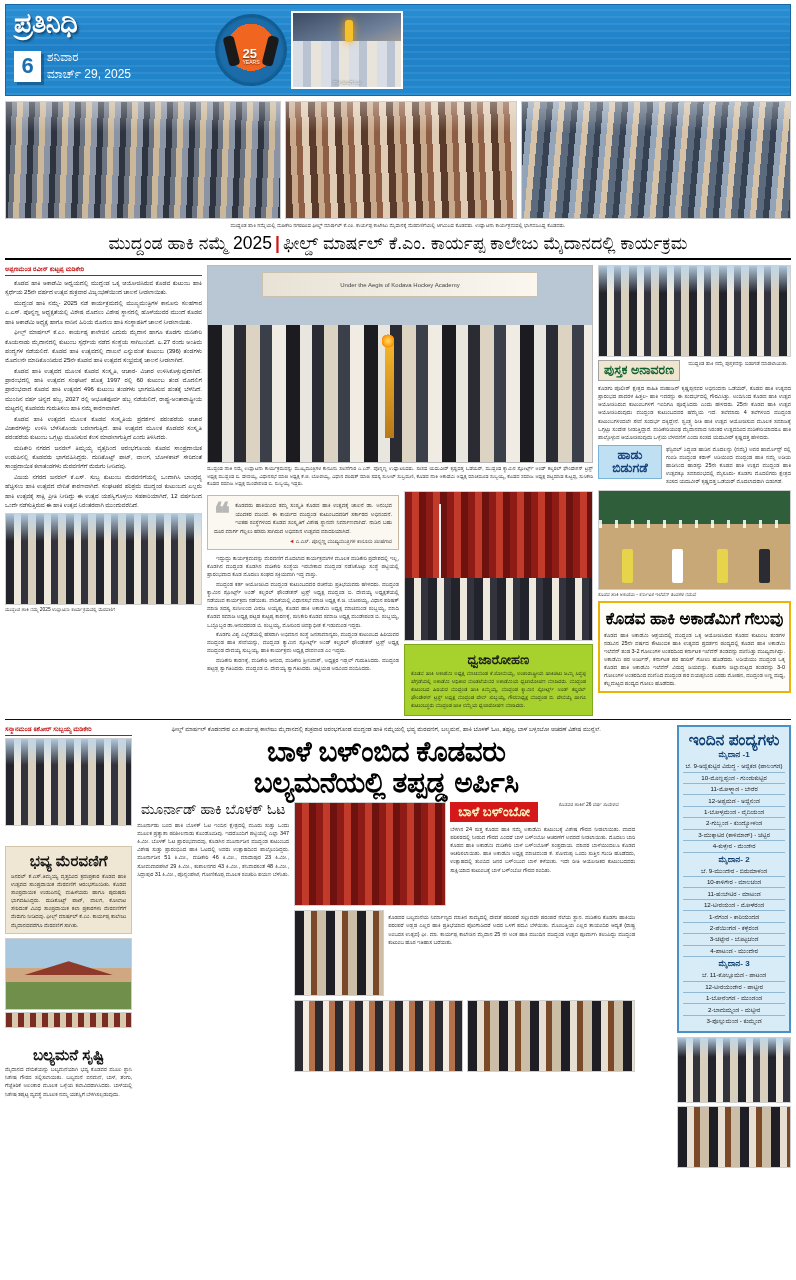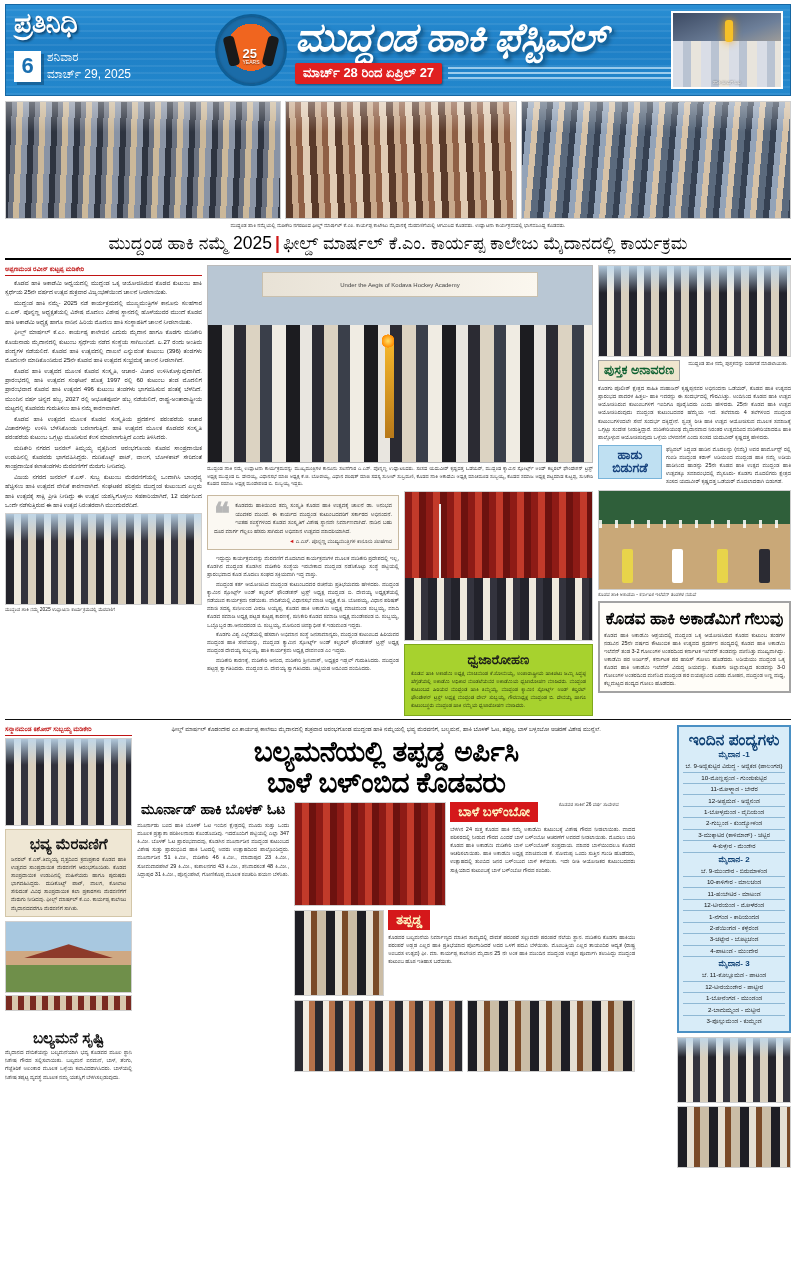"ಮುದ್ದಂಡ ಹಾಕಿ ಫೆಸ್ಟಿವಲ್" div.mh-title { html: <div> <div>ಮುದ್ದಂಡ ಹಾಕಿ ಫೆಸ್ಟಿವಲ್</div> <div> <div>ಮಾರ್ಚ್ 28 ರಿಂದ ಏಪ್ರಿಲ್ 27</div> <div></div> </div> </div> -> none }
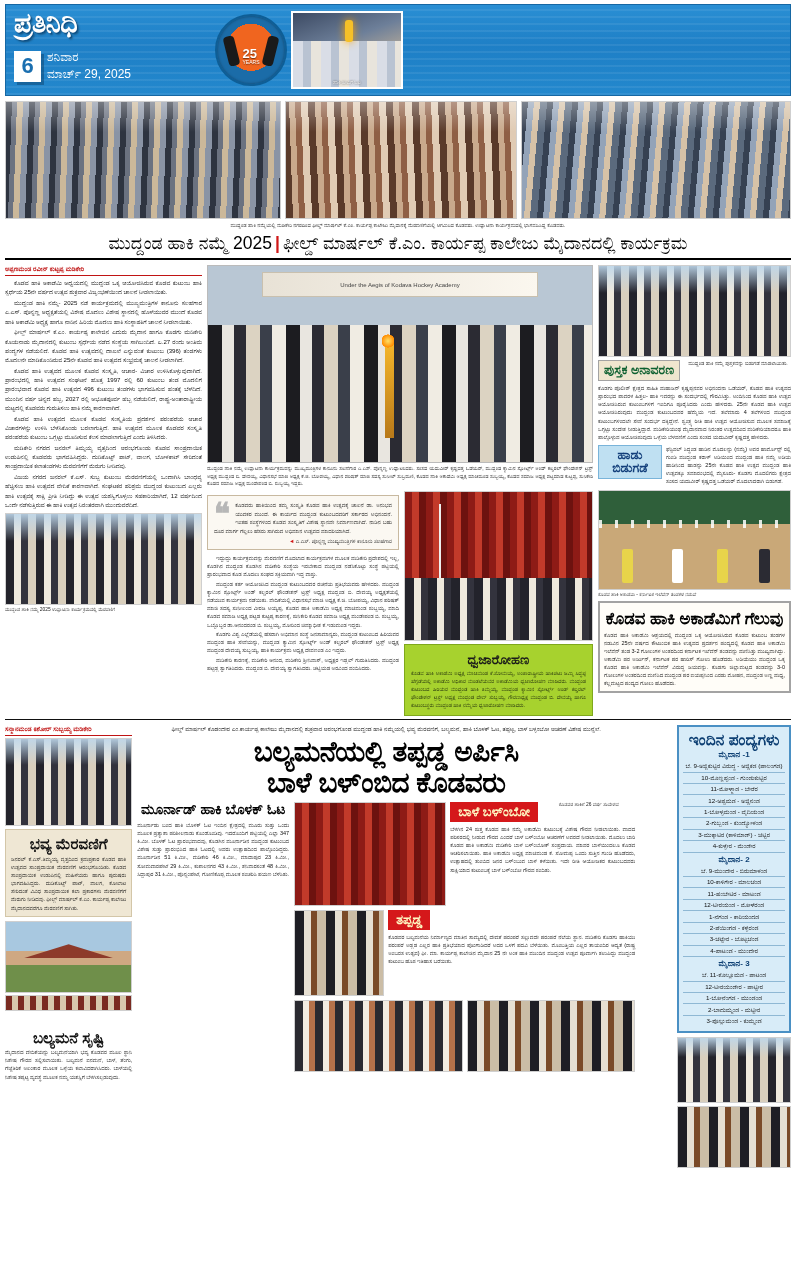"ಕೊಡವ ಹಾಕಿ ಅಕಾಡೆಮಿಗೆ ಗೆಲುವು" .box-orange { border: 2px solid #a3a3a3 -> 2px solid #eab308 }
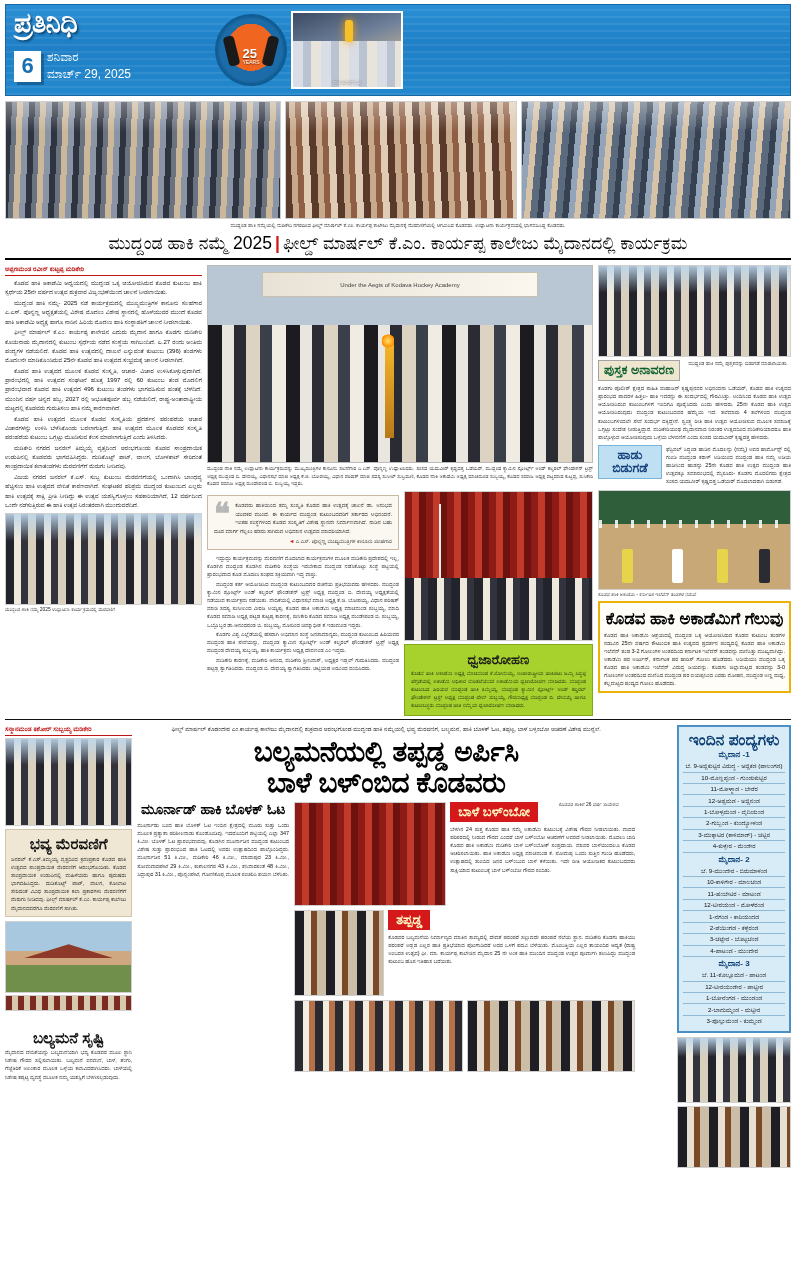"ಬಲ್ಯಮನೆಯಲ್ಲಿ ತಪ್ಪಡ್ಡ ಅರ್ಪಿಸಿ" div.bot-head { order: before "ಬಾಳೆ ಬಳ್ಂಬಿದ ಕೊಡವರು" -> after "ಬಾಳೆ ಬಳ್ಂಬಿದ ಕೊಡವರು" }
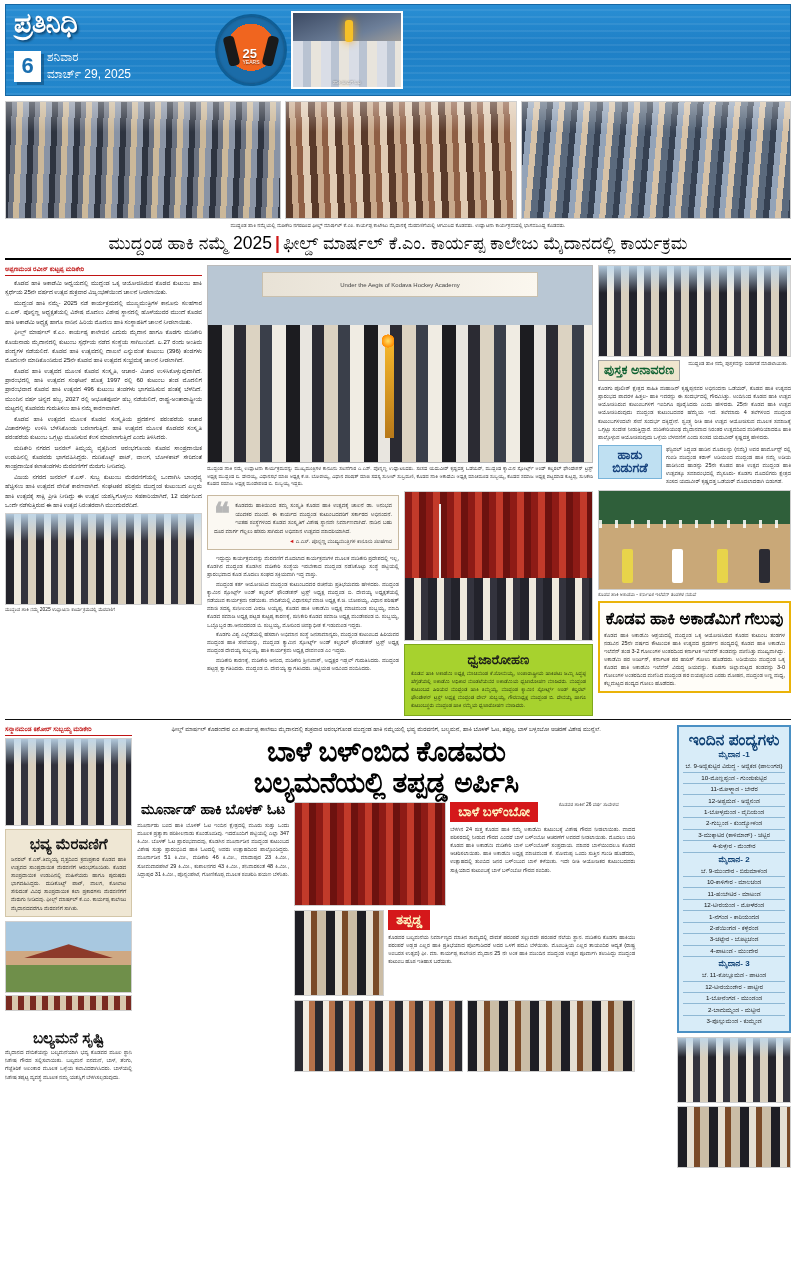"ಮೂರ್ನಾಡ್ ಹಾಕಿ ಬೊಳಕ್ ಓಟ" .sub-col-title { font-weight: bold -> normal }
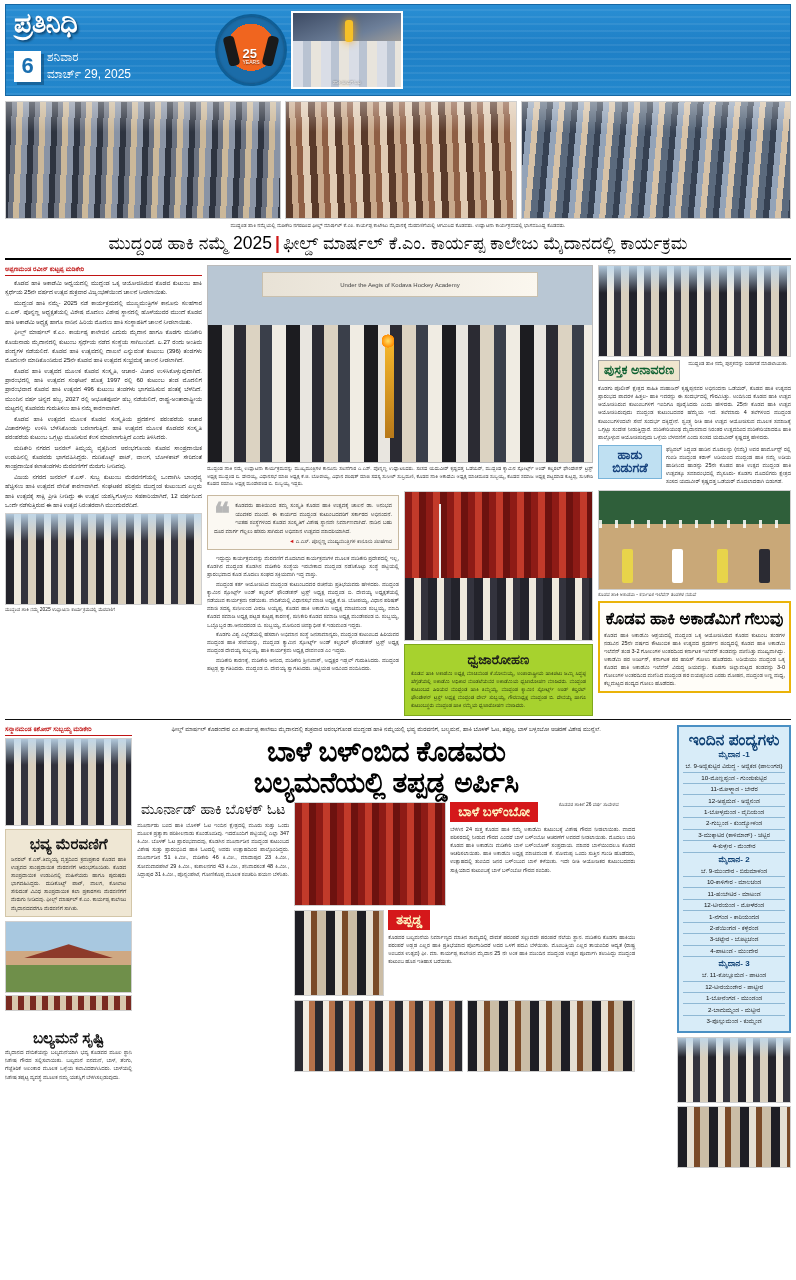"ಭವ್ಯ ಮೆರವಣಿಗೆ" div.beige-box { margin-top: 3px -> 20px }
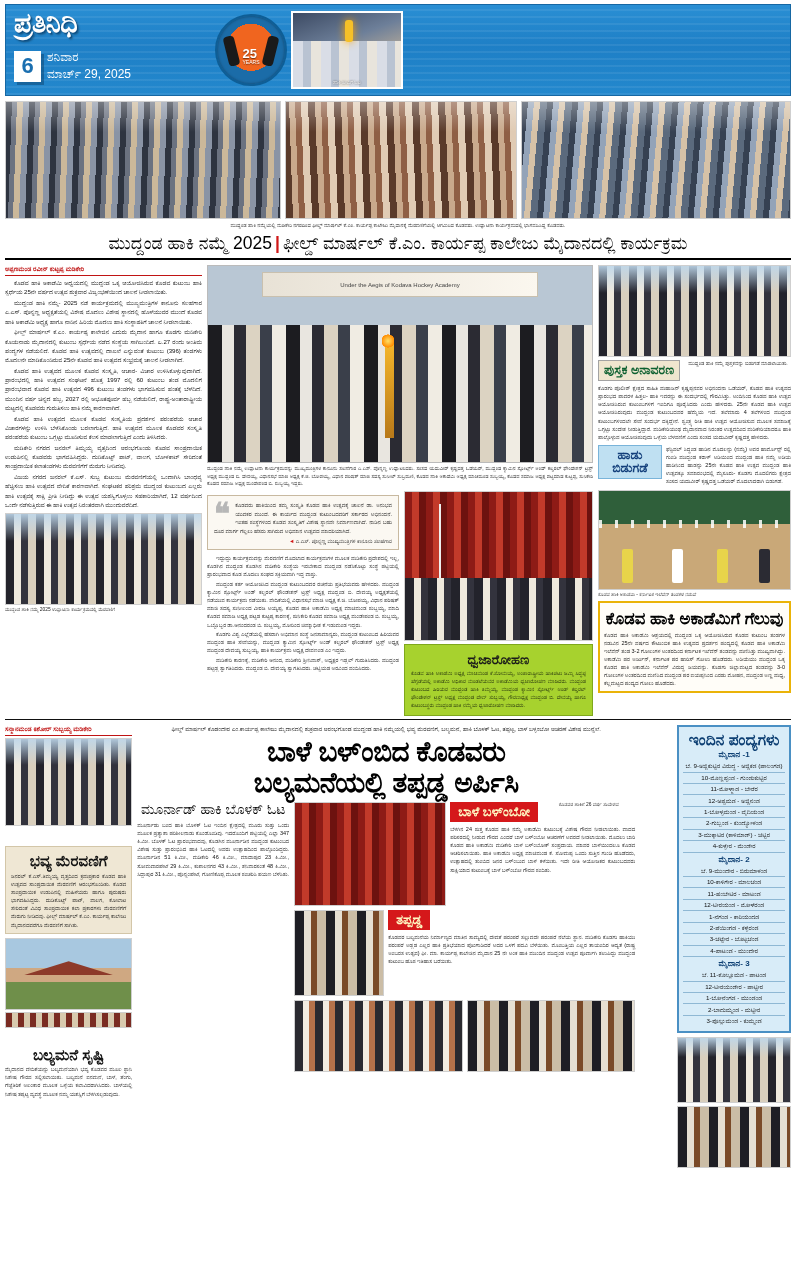"ತಪ್ಪಡ್ಡ" div { html: <div> <div>ತಪ್ಪಡ್ಡ</div> </div> -> none }
